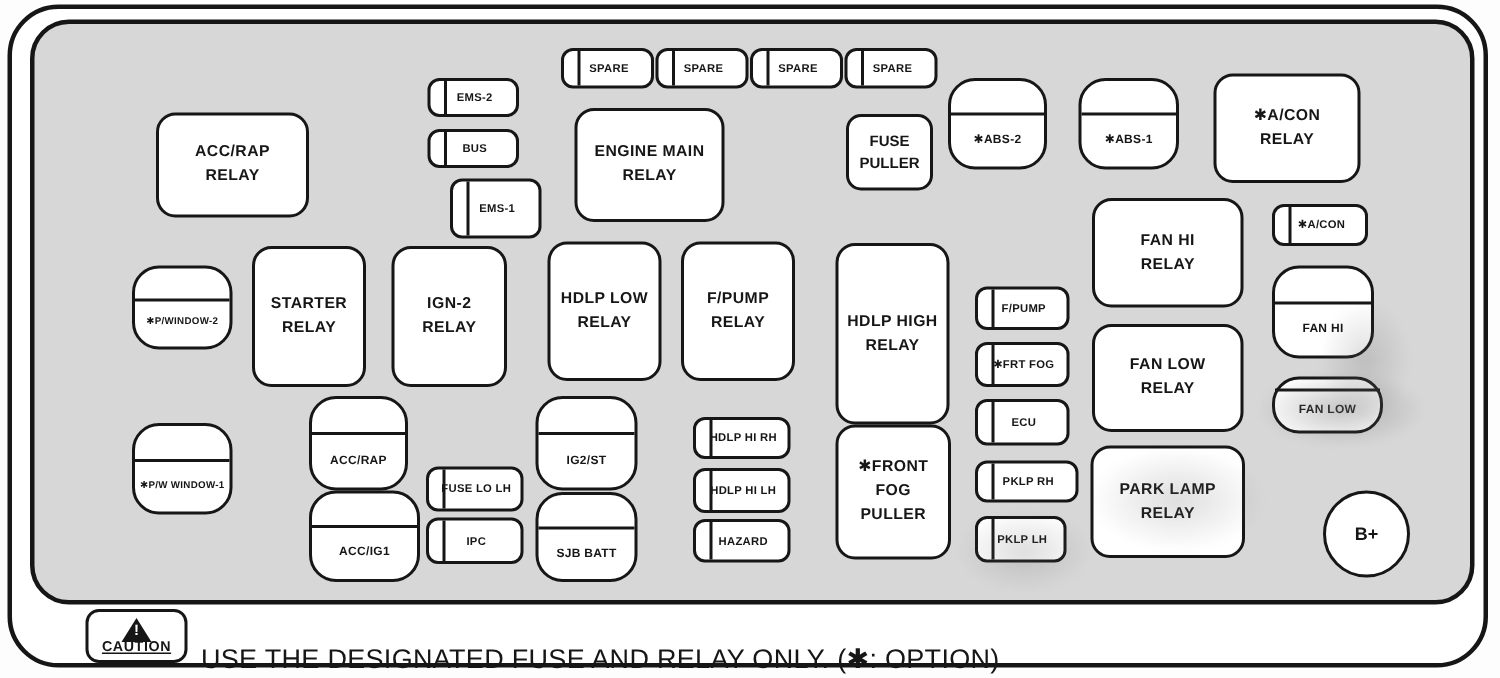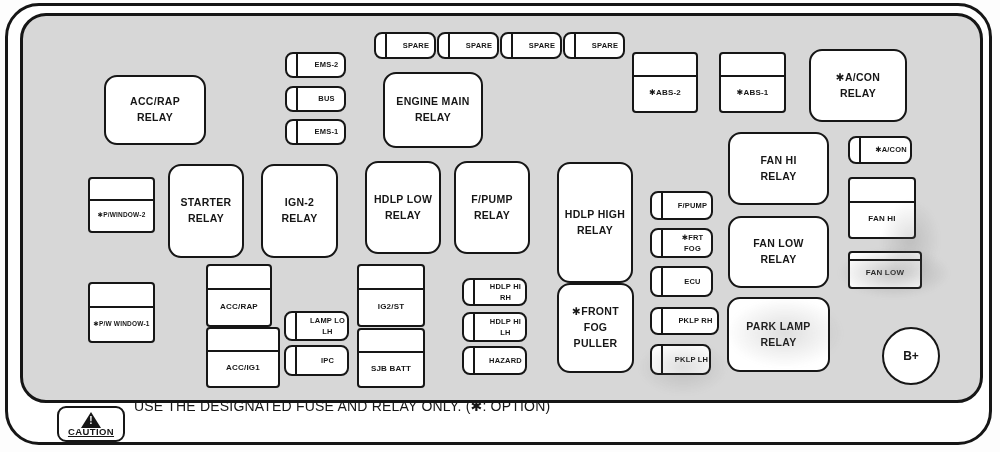"SPARE" .fuse-s { padding-left: 22px -> 2px }
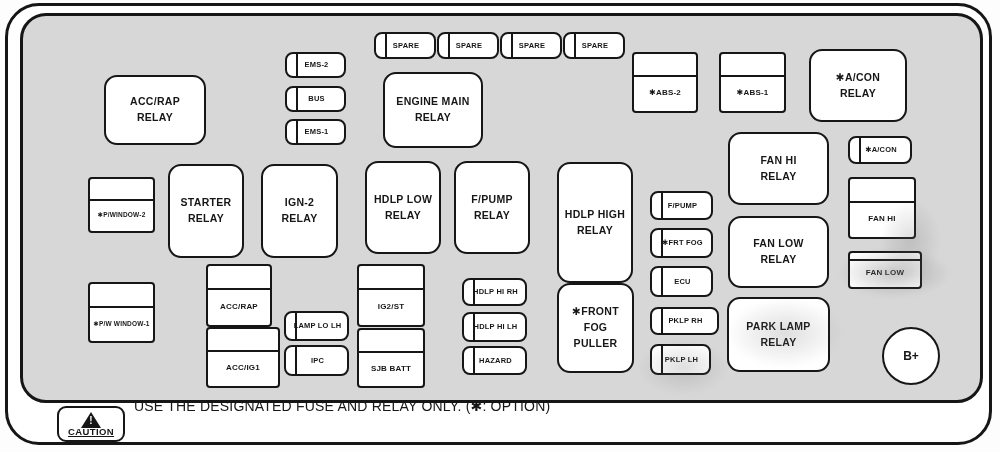"FUSE" div.box { html: none -> <div>FUSE PULLER</div> }
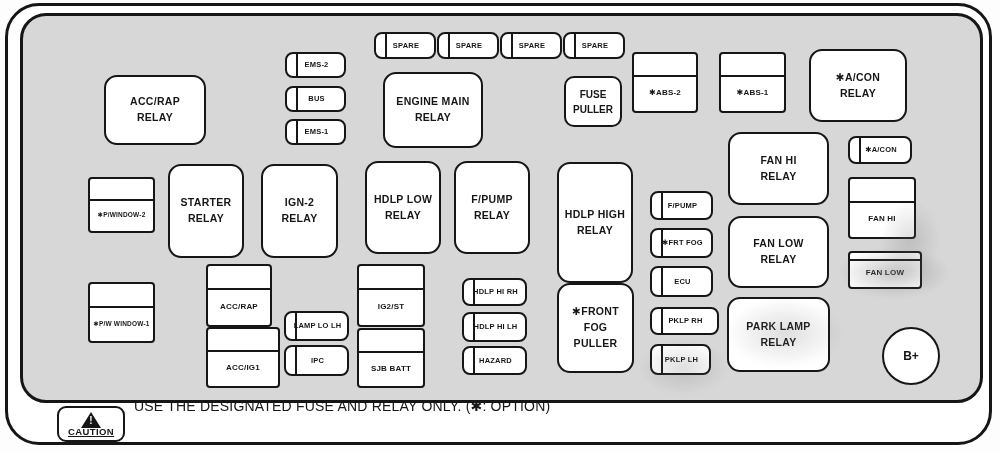"✱ABS-2" .fuse-d { border-radius: 4px -> 18px }
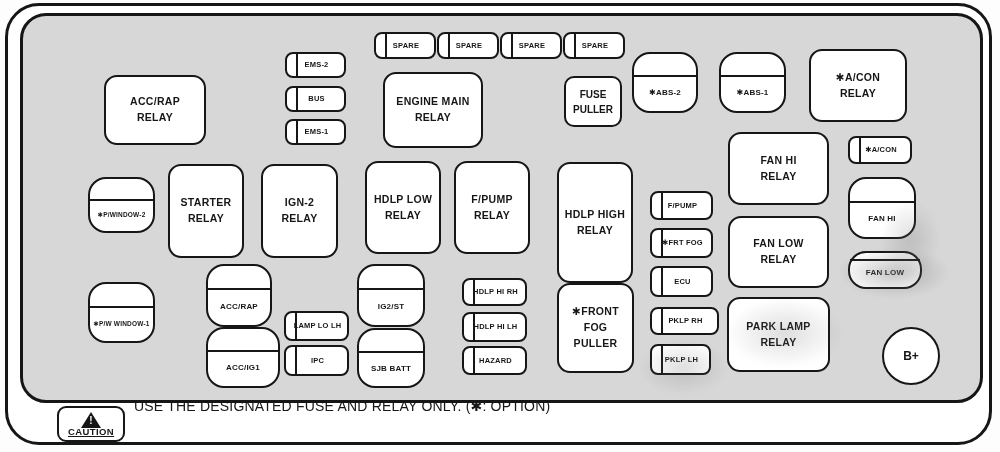"EMS-1" div.box { height: 26px -> 40px; left: 285px -> 300px }
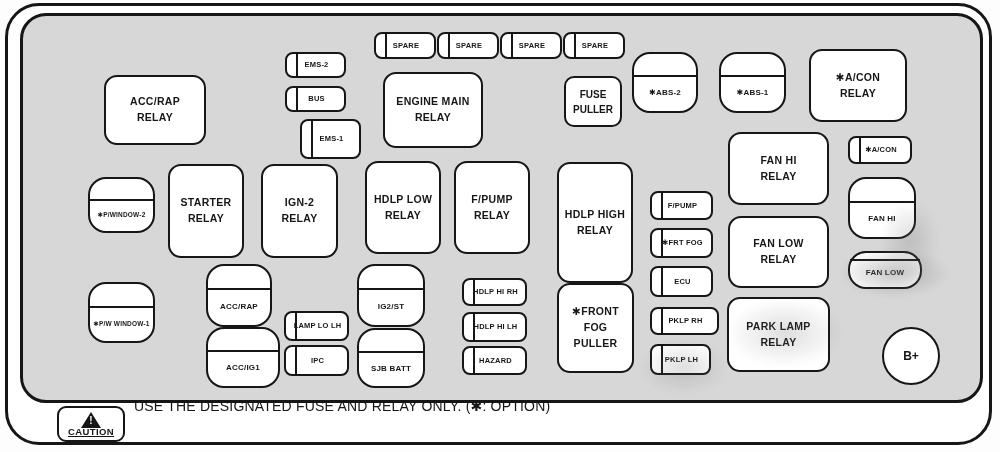"LAMP LO LH" div.box { text: LAMP -> FUSE }
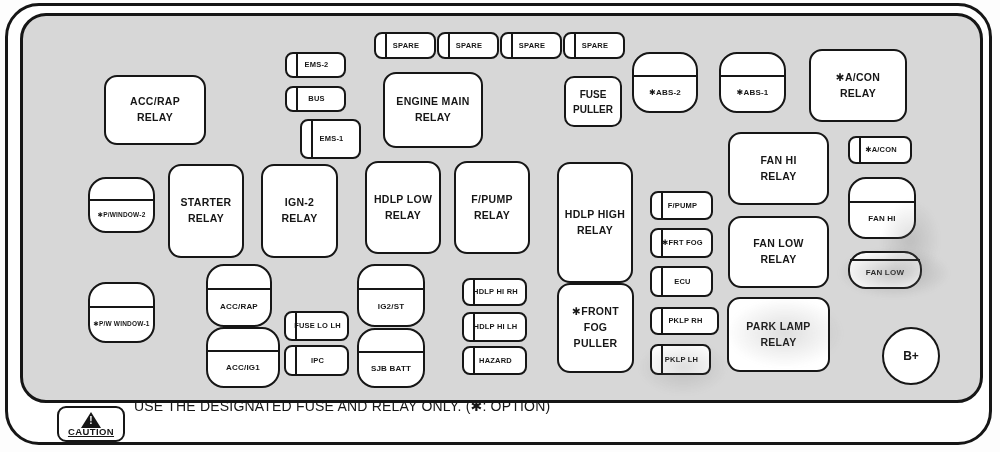"USE THE DESIGNATED FUSE AND" .caution-text { font-size: 14px -> 18px; top: 393px -> 426px }
